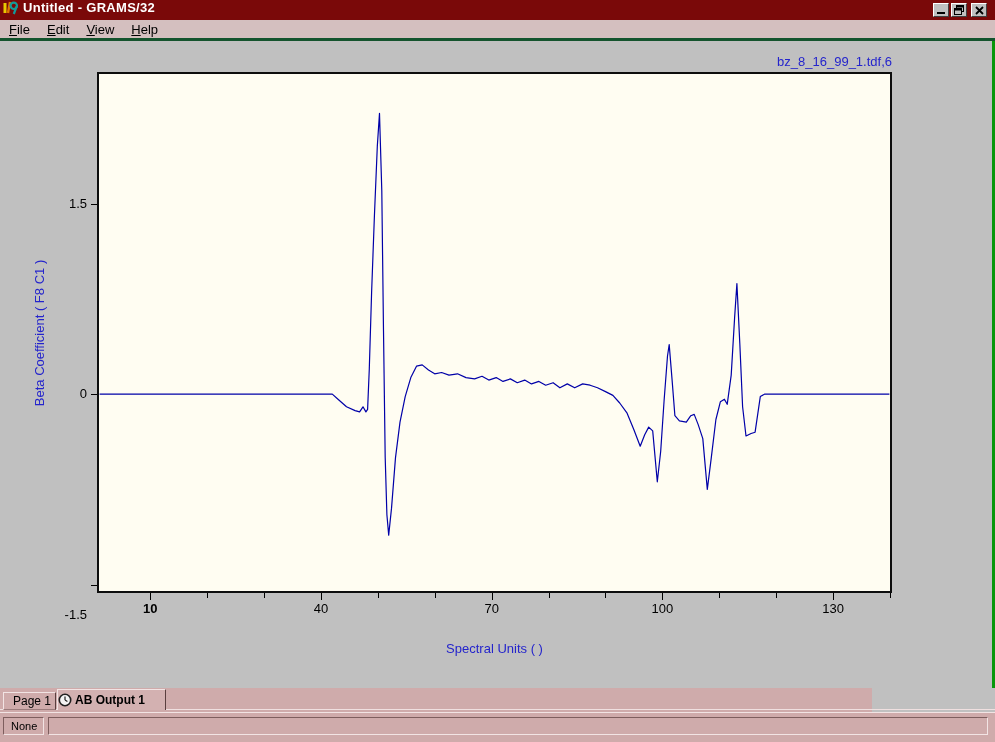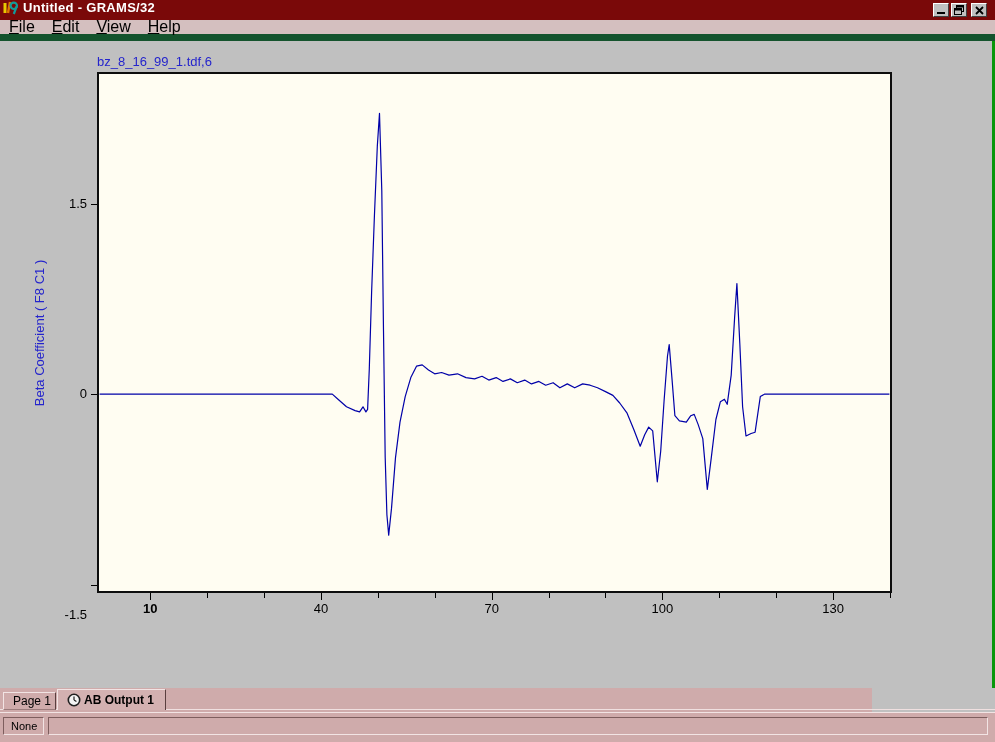"File" .menubar { border-bottom: 7px solid #14532d -> 3px solid #14532d; font-size: 16px -> 13px }
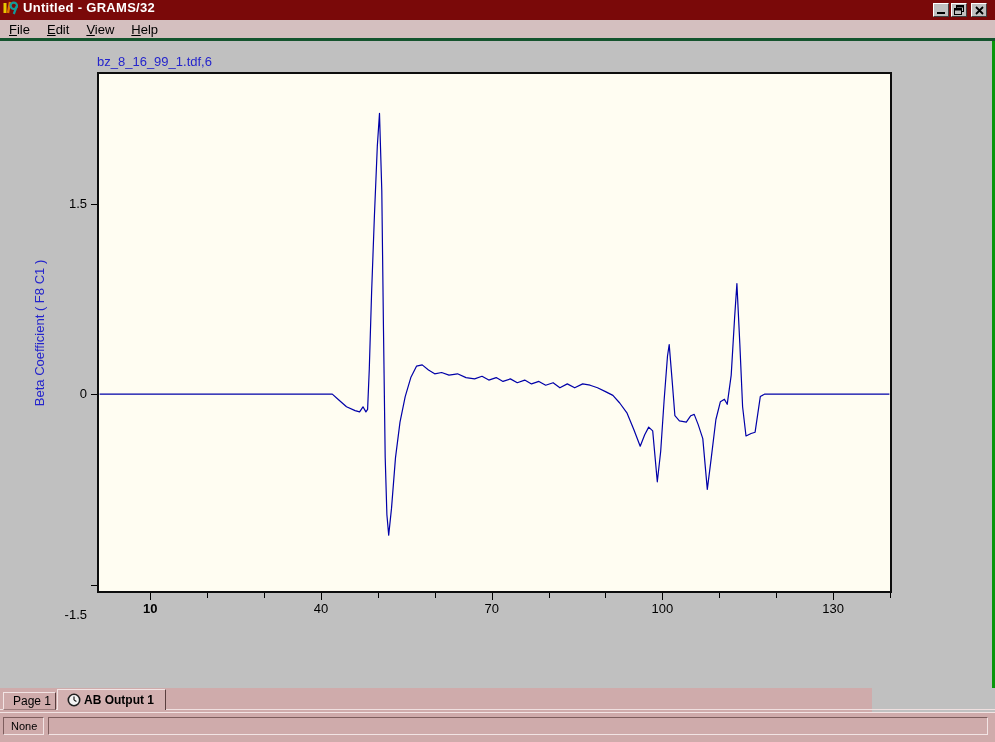"bz_8_16_99_1.tdf,6" .chart-title { text-align: left -> right }
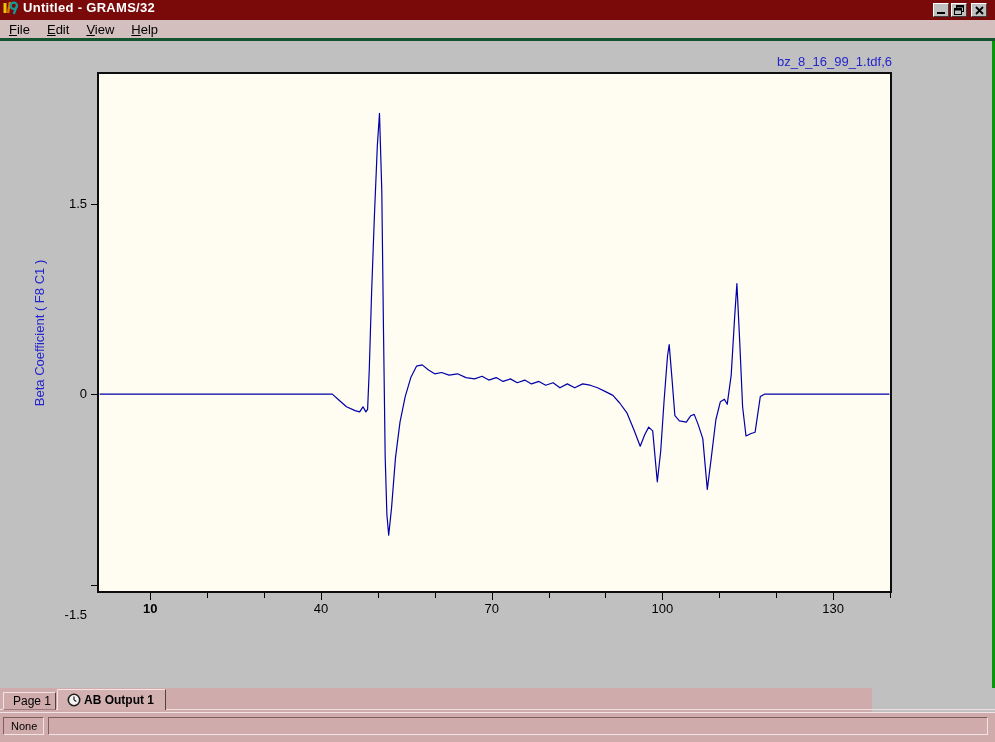"Spectral Units ( )" div.xlabel { html: none -> <div>Spectral Units ( )</div> }
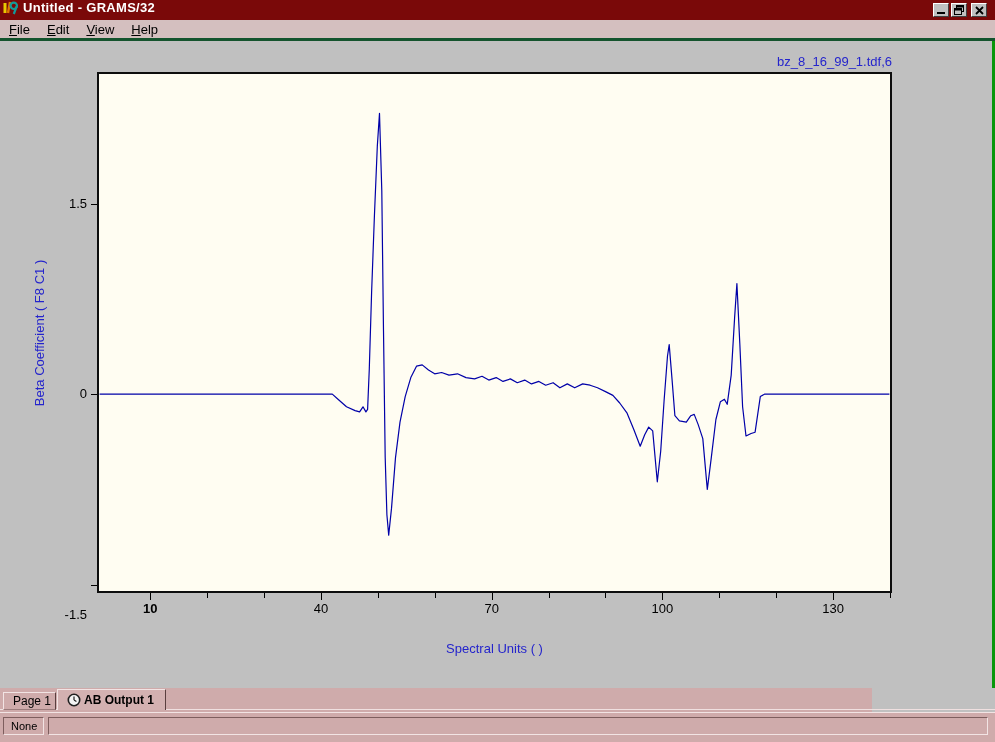"AB Output 1" .tab.active { padding-left: 9px -> 0 }
